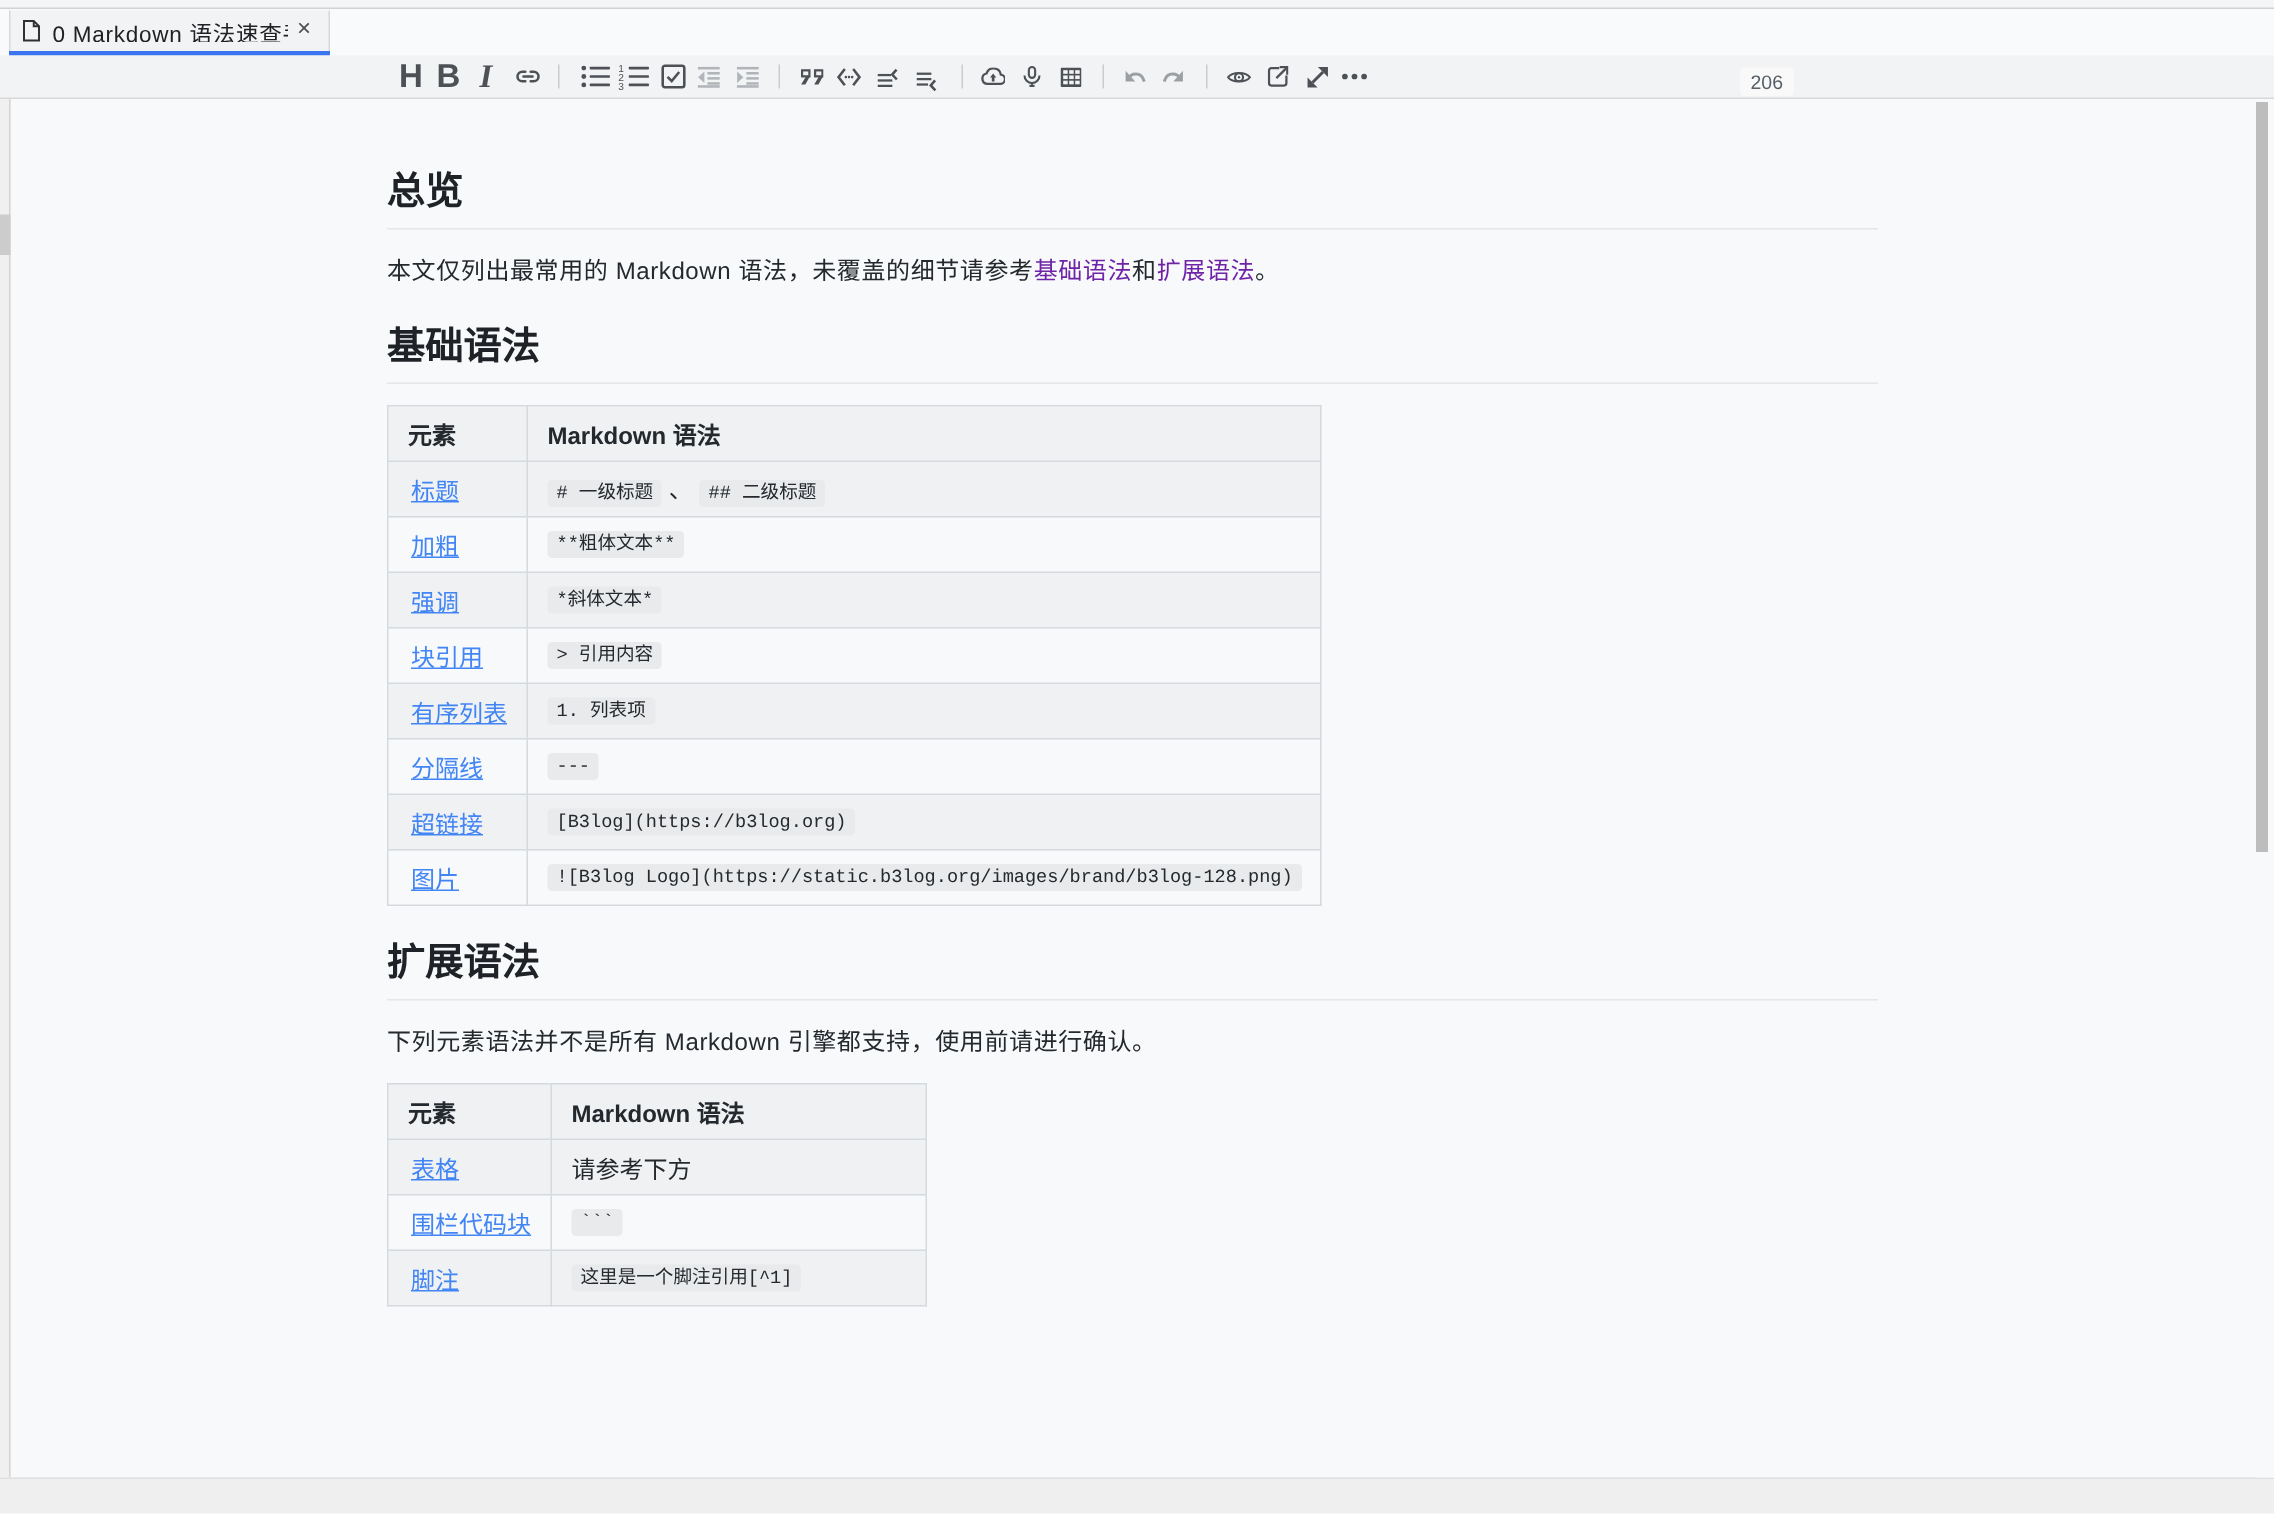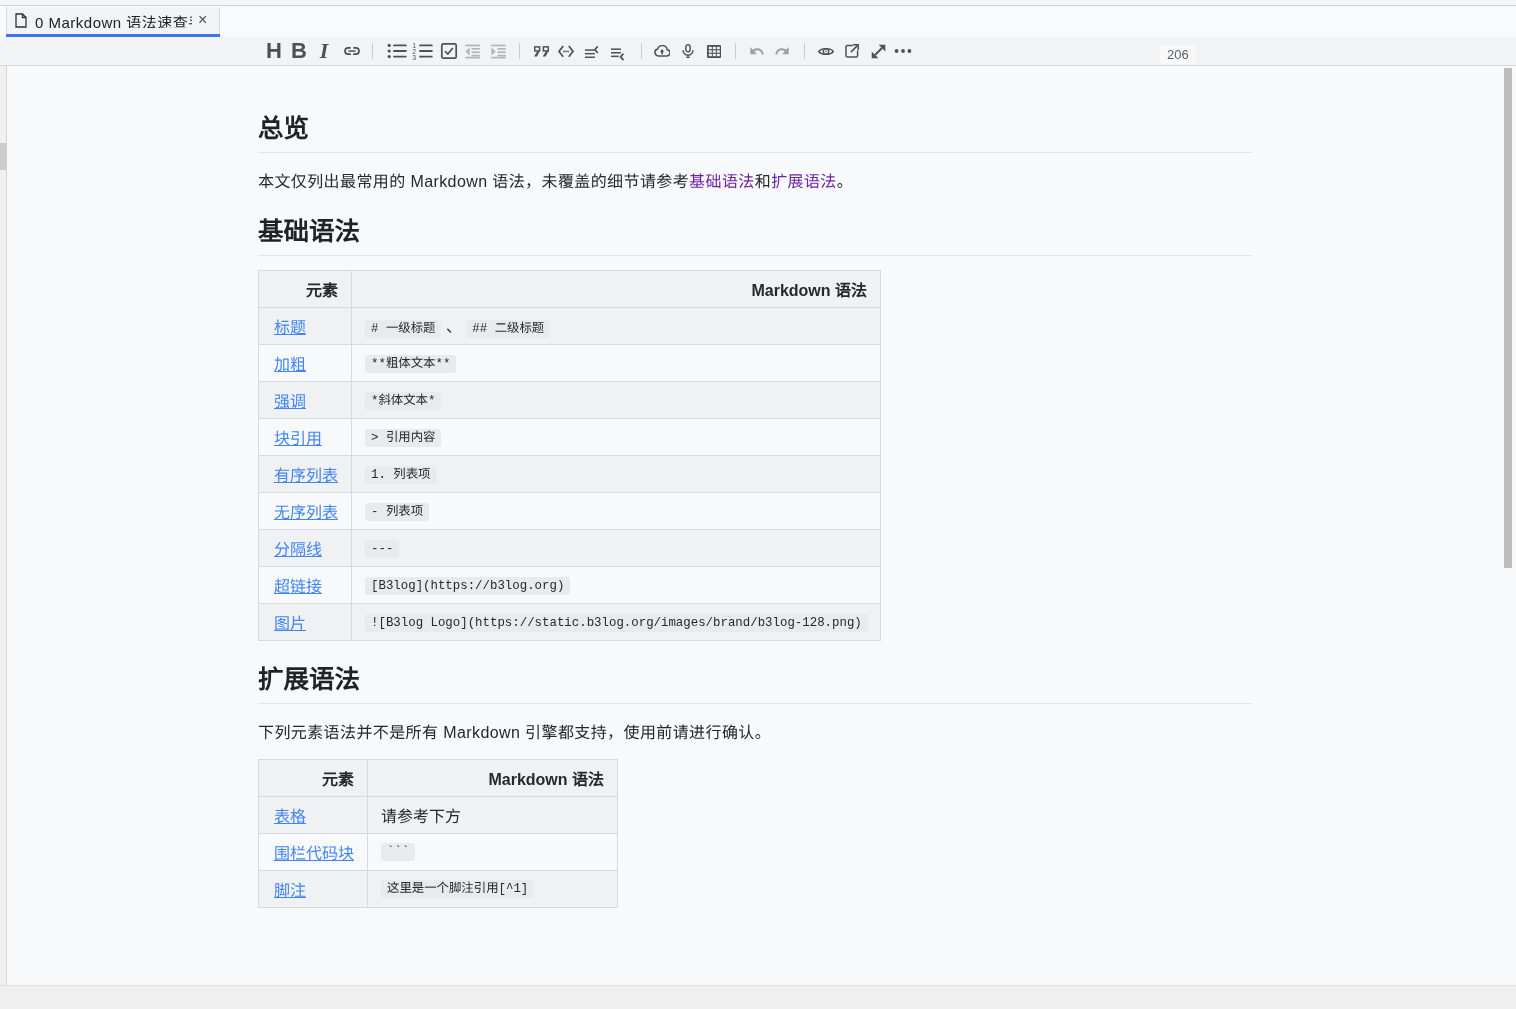"元素" th { text-align: right -> left }
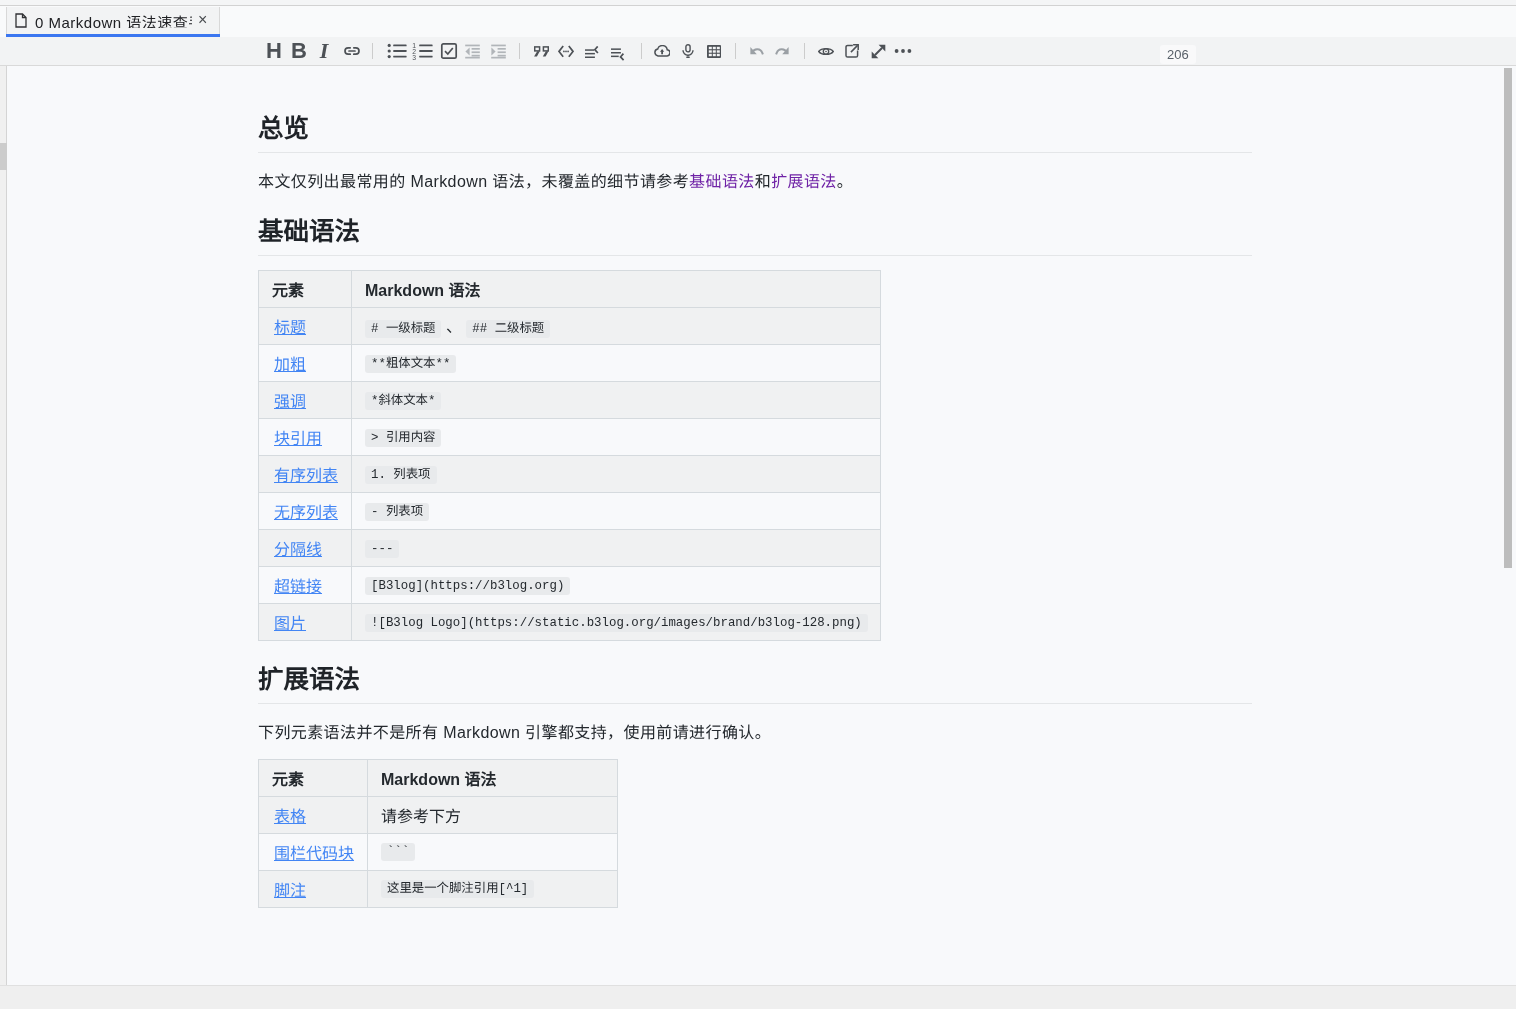"无序列表" tr { html: <tr> <td><a>无序列表</a></td> <td><code>- 列表项</code></td> </tr> -> none }
